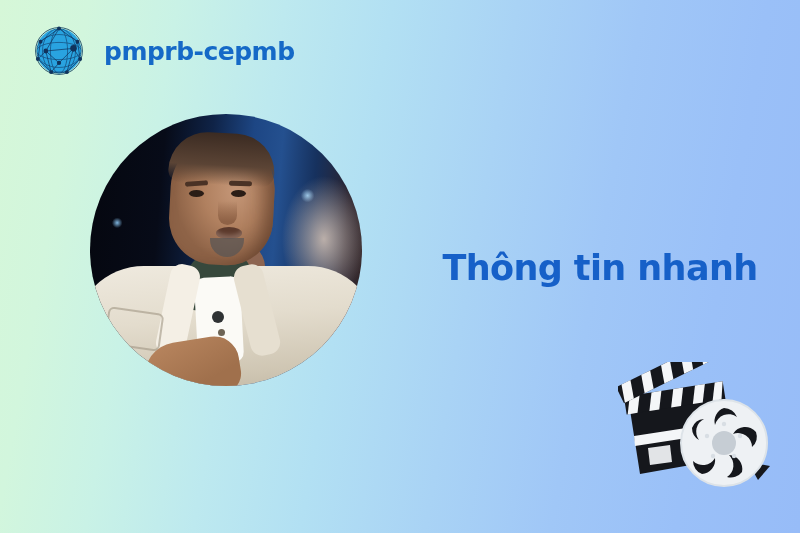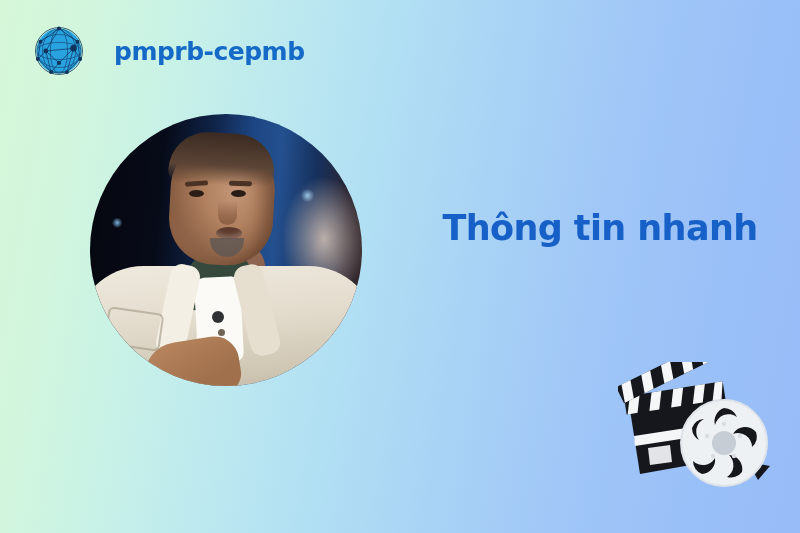"pmprb-cepmb" #logo-block { gap: 22px -> 12px }
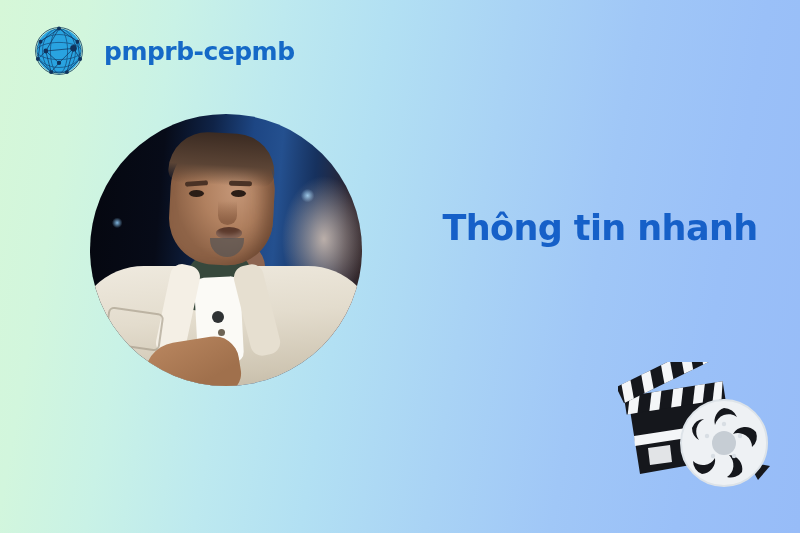"Thông tin nhanh" #headline .hl-line { margin-top: none -> 40px }
